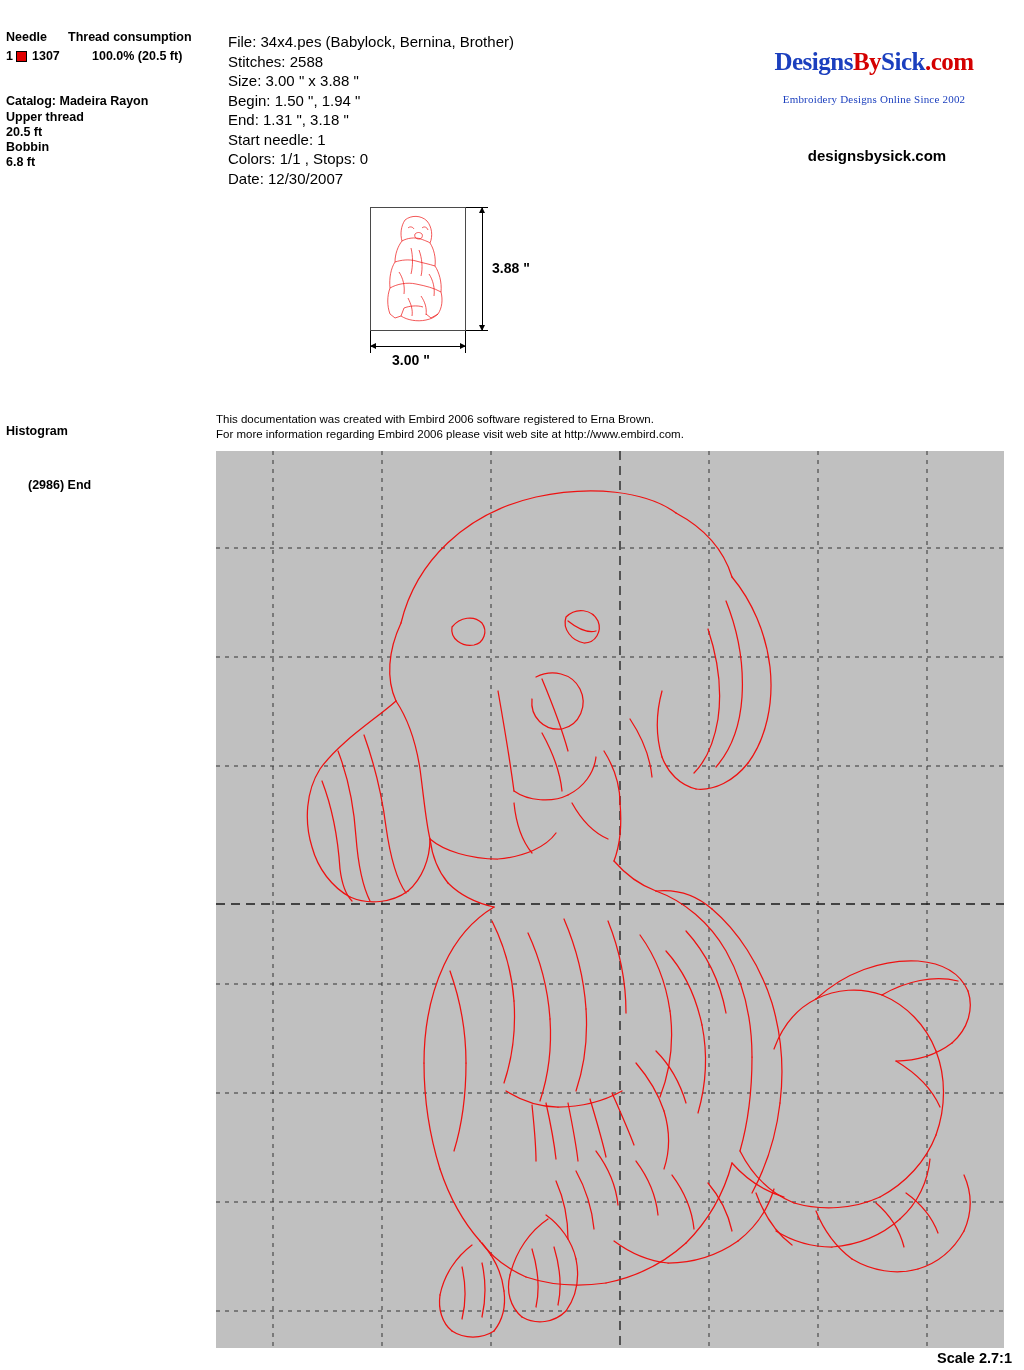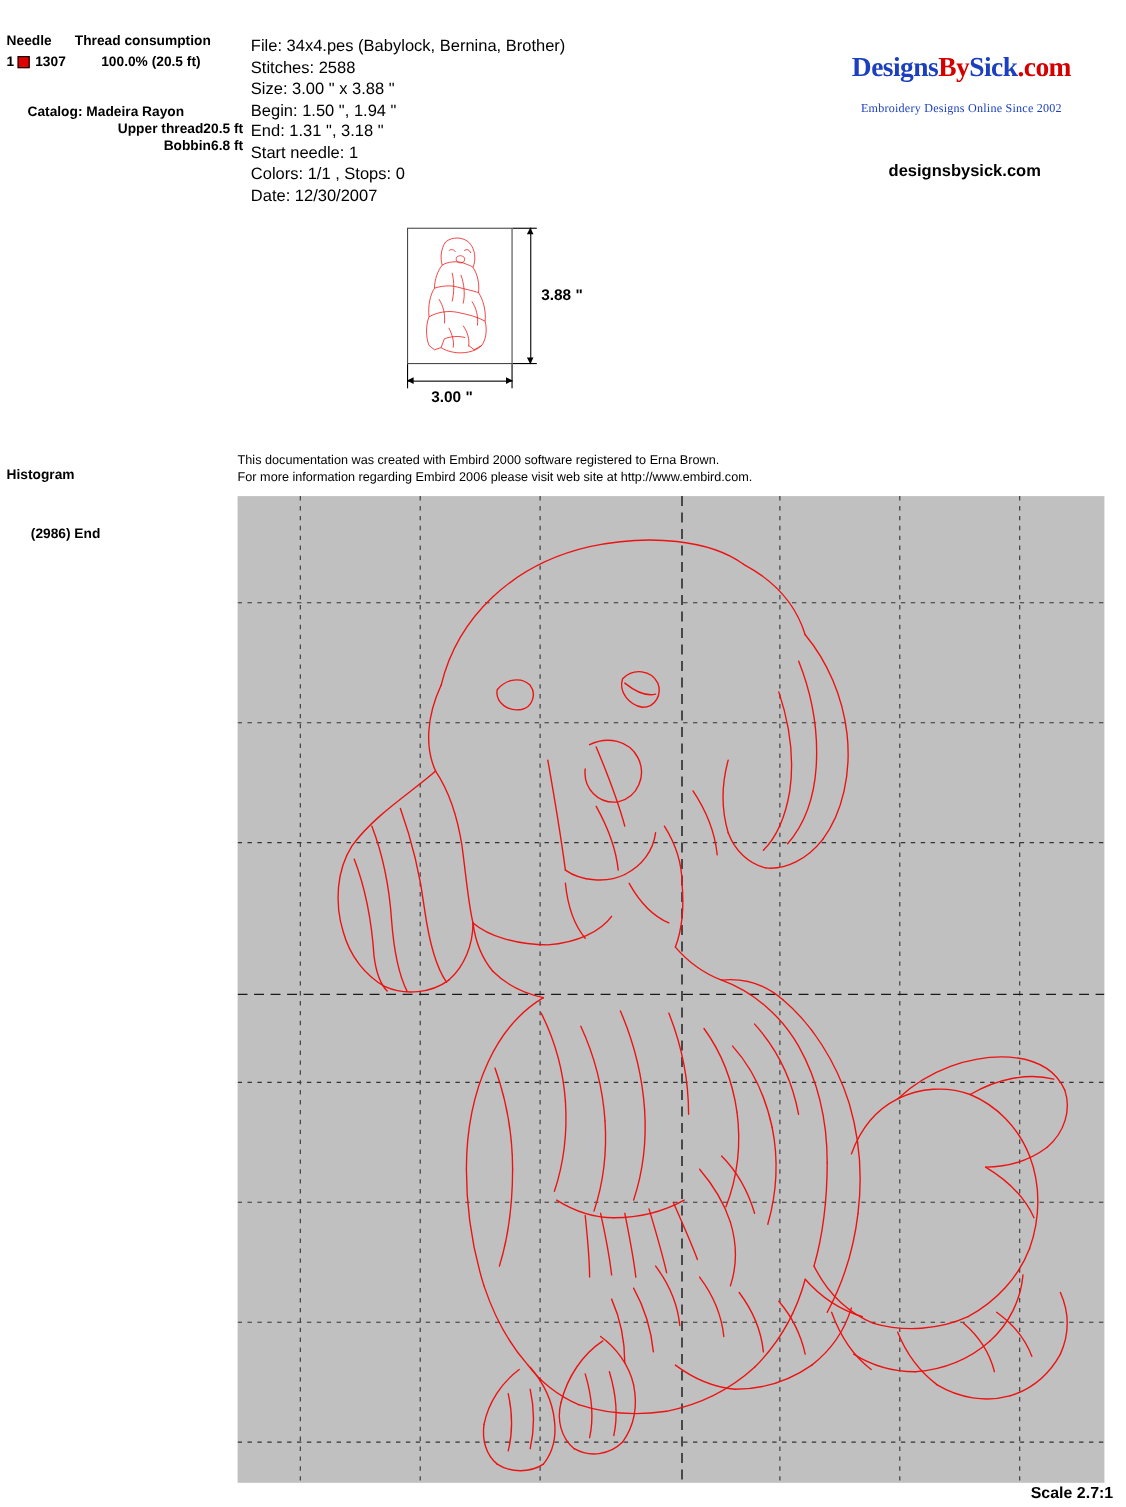"Catalog: Madeira Rayon" .catalog-block { margin-left: 19px -> none }
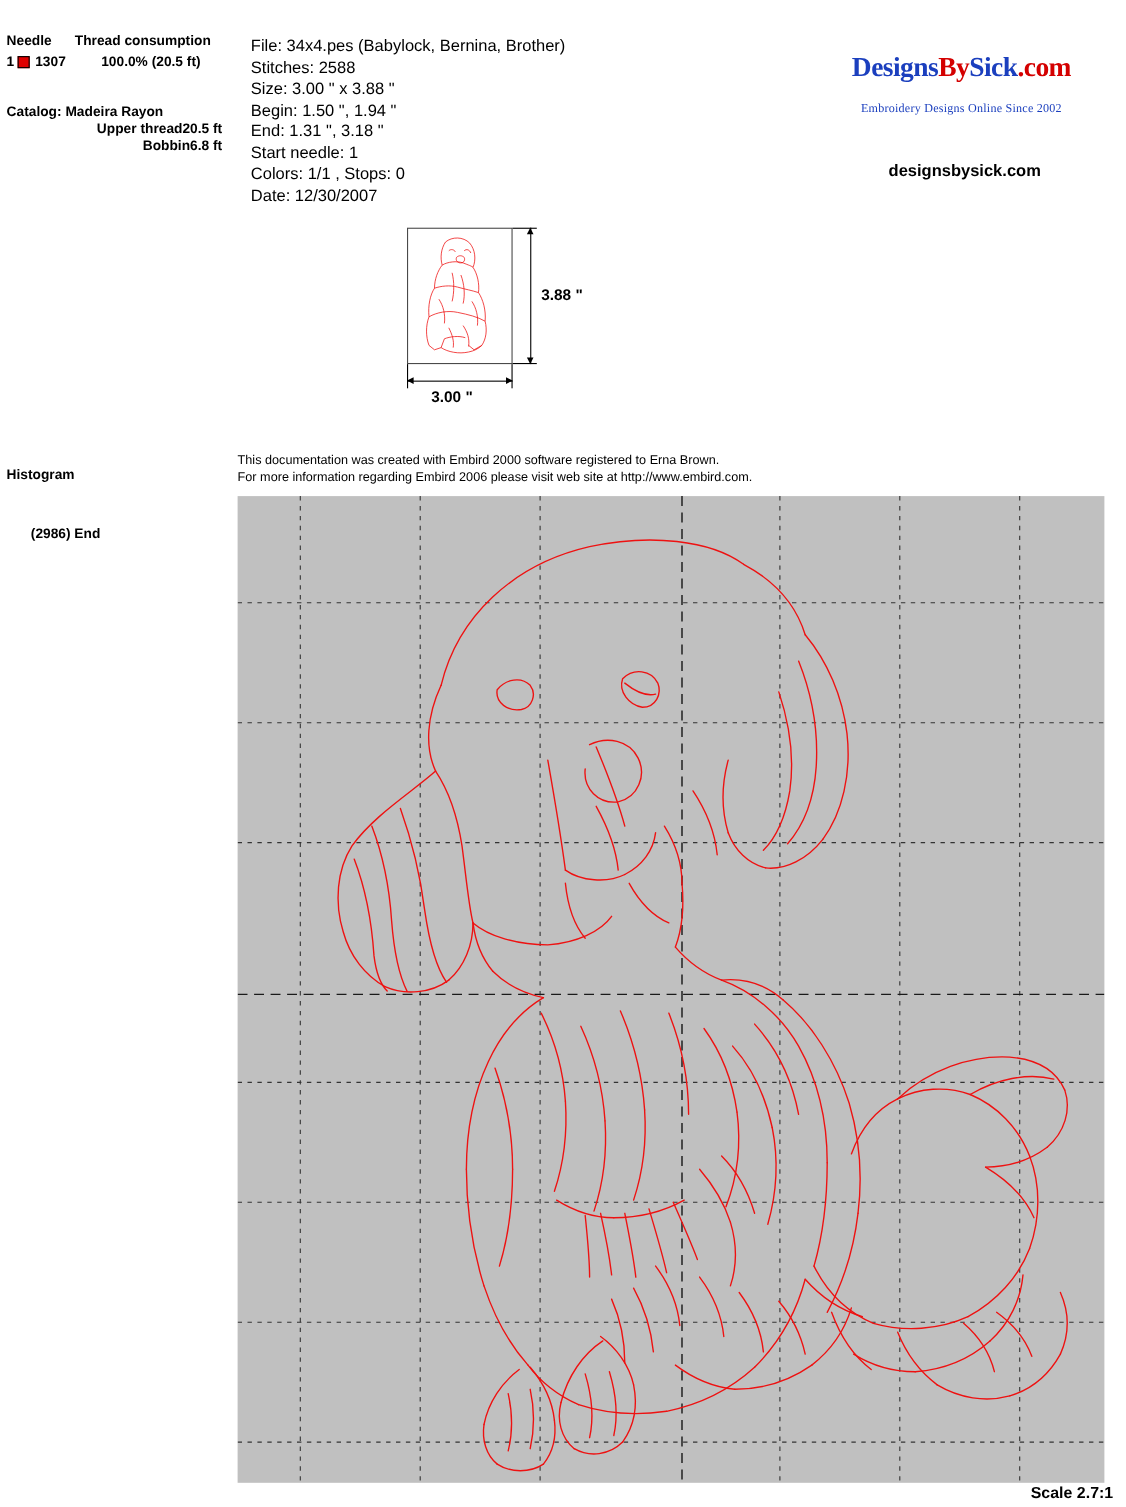"Upper thread" .catalog-line { flex-direction: none -> column; justify-content: flex-end -> space-between }
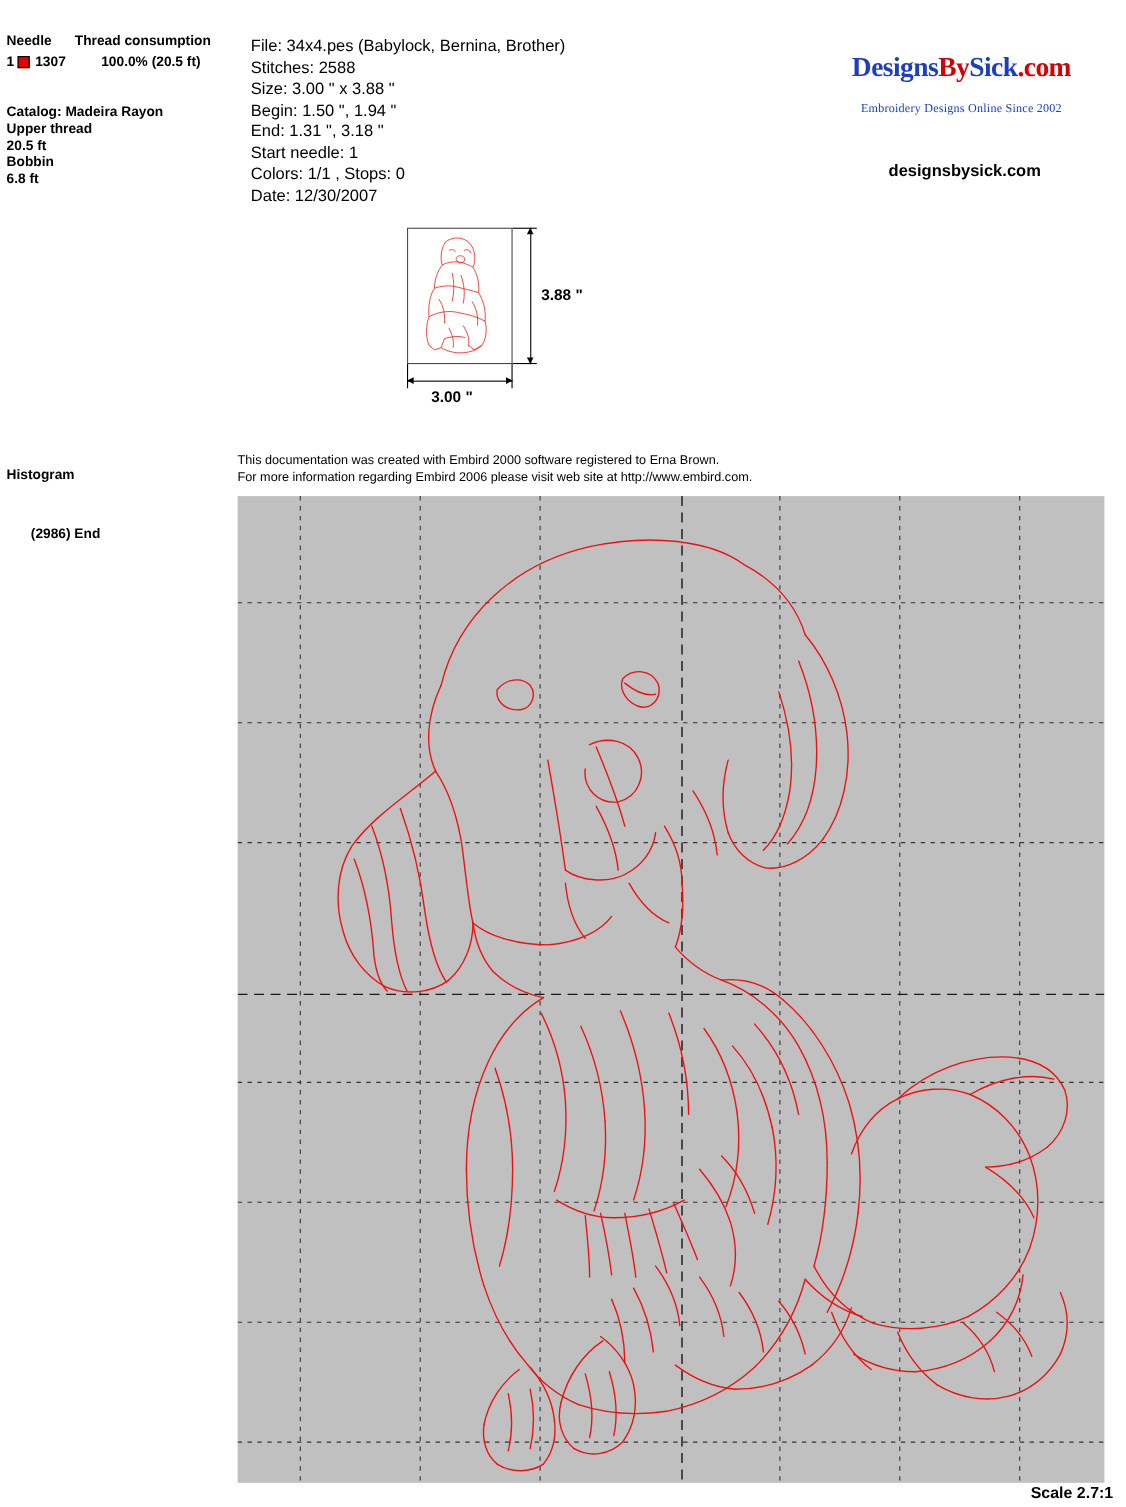"This documentation was created with" div { text: 2000 -> 2006 }
